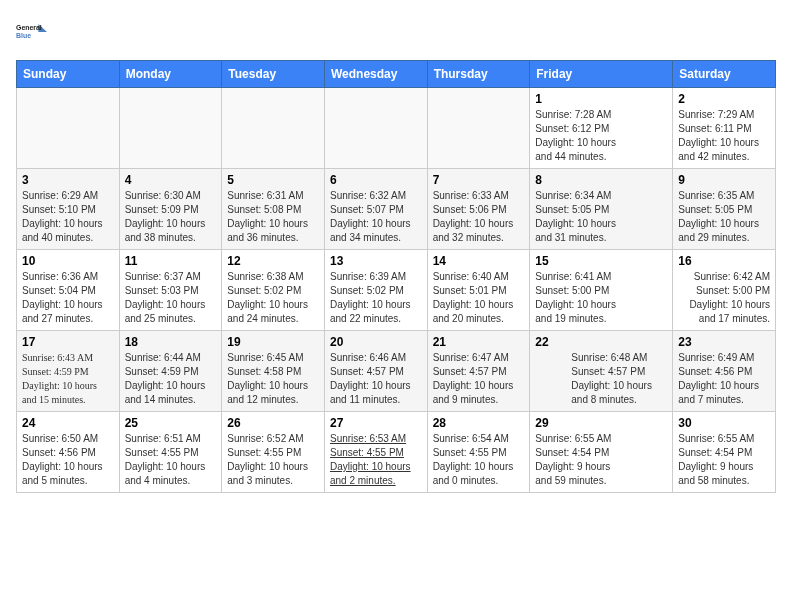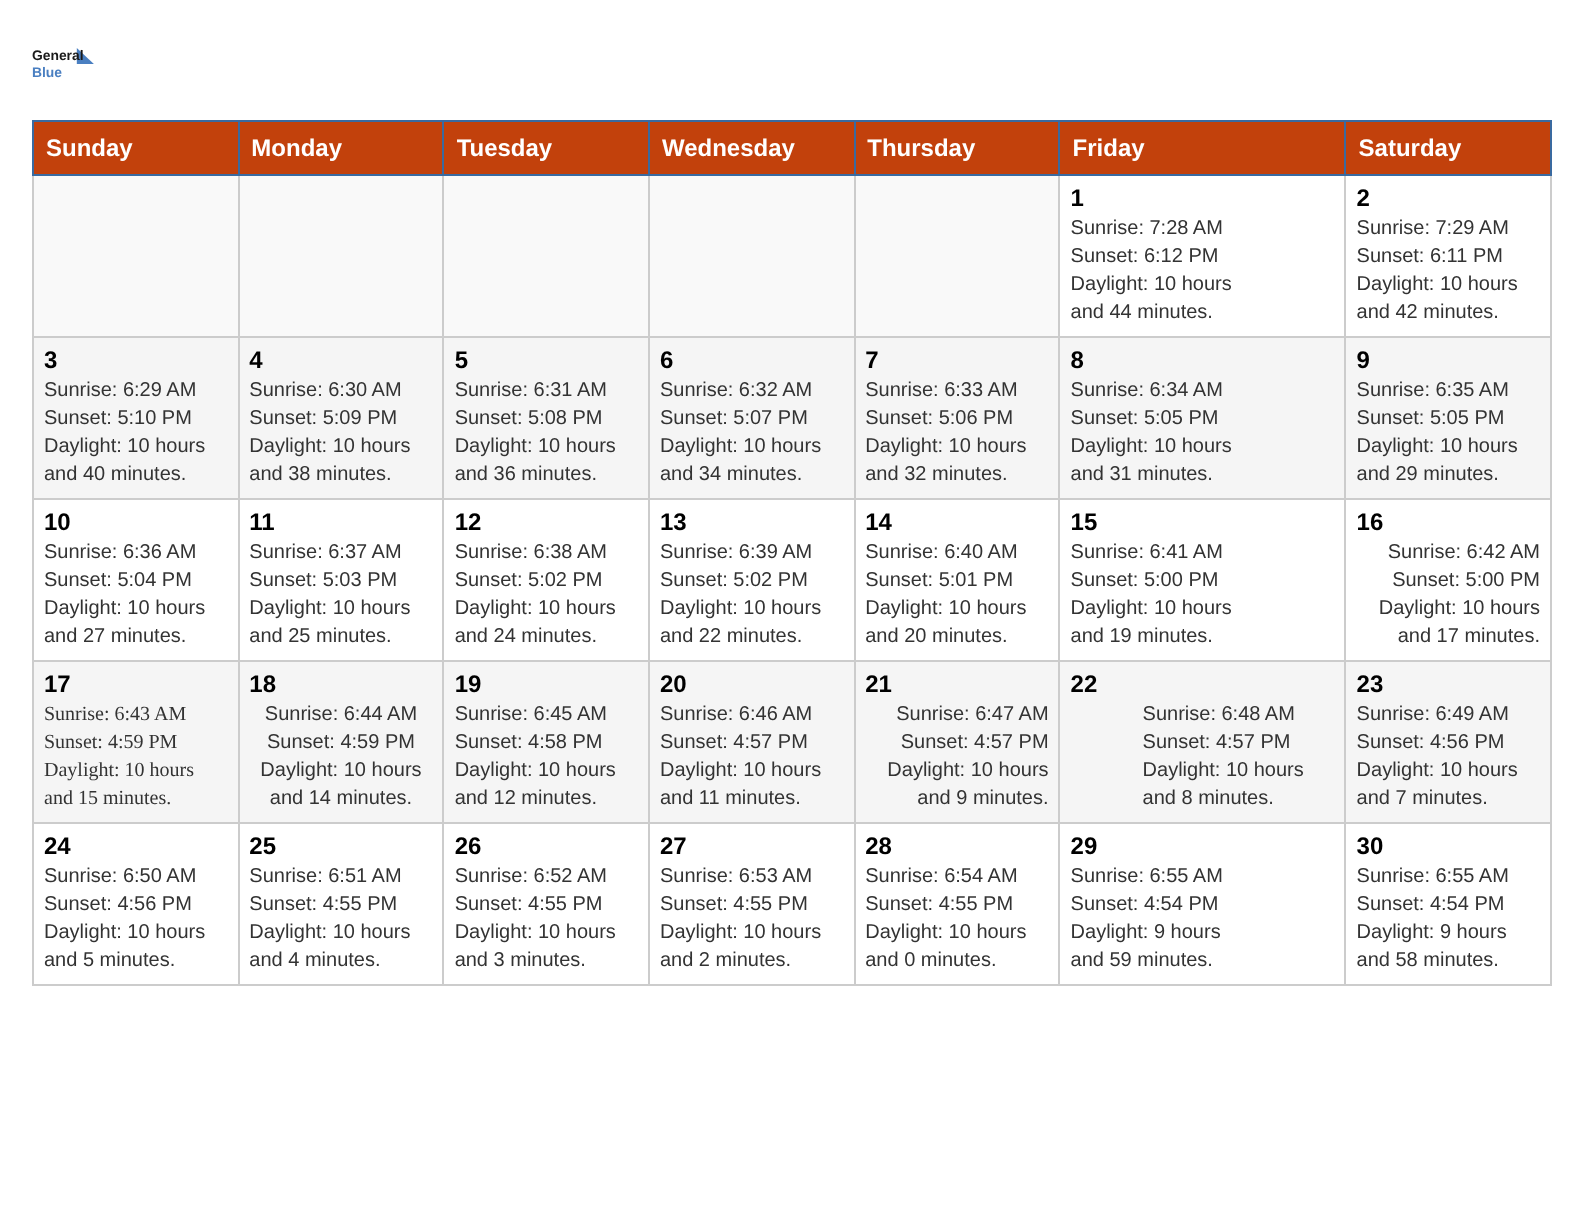"Sunday" thead tr th { background: #c2410c -> #3b82f6 }
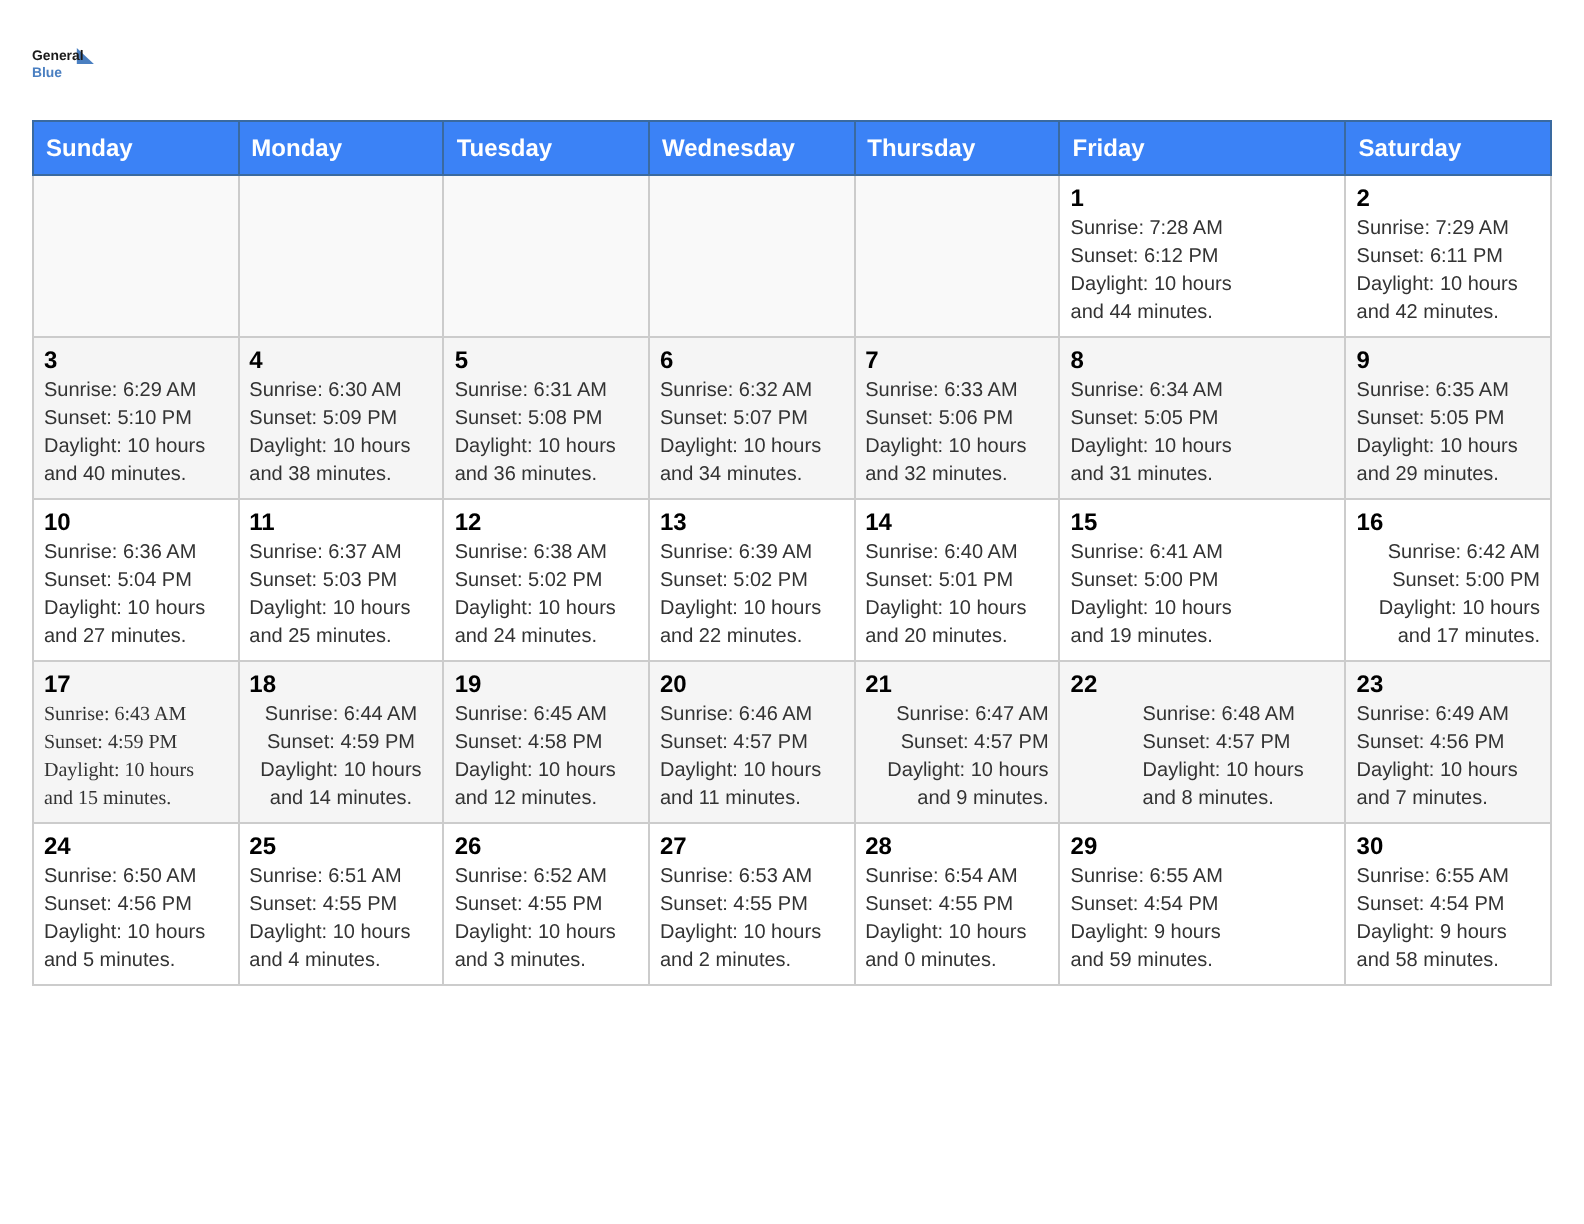"Sunrise: 6:44 AM" div.day-info { text-align: center -> none }
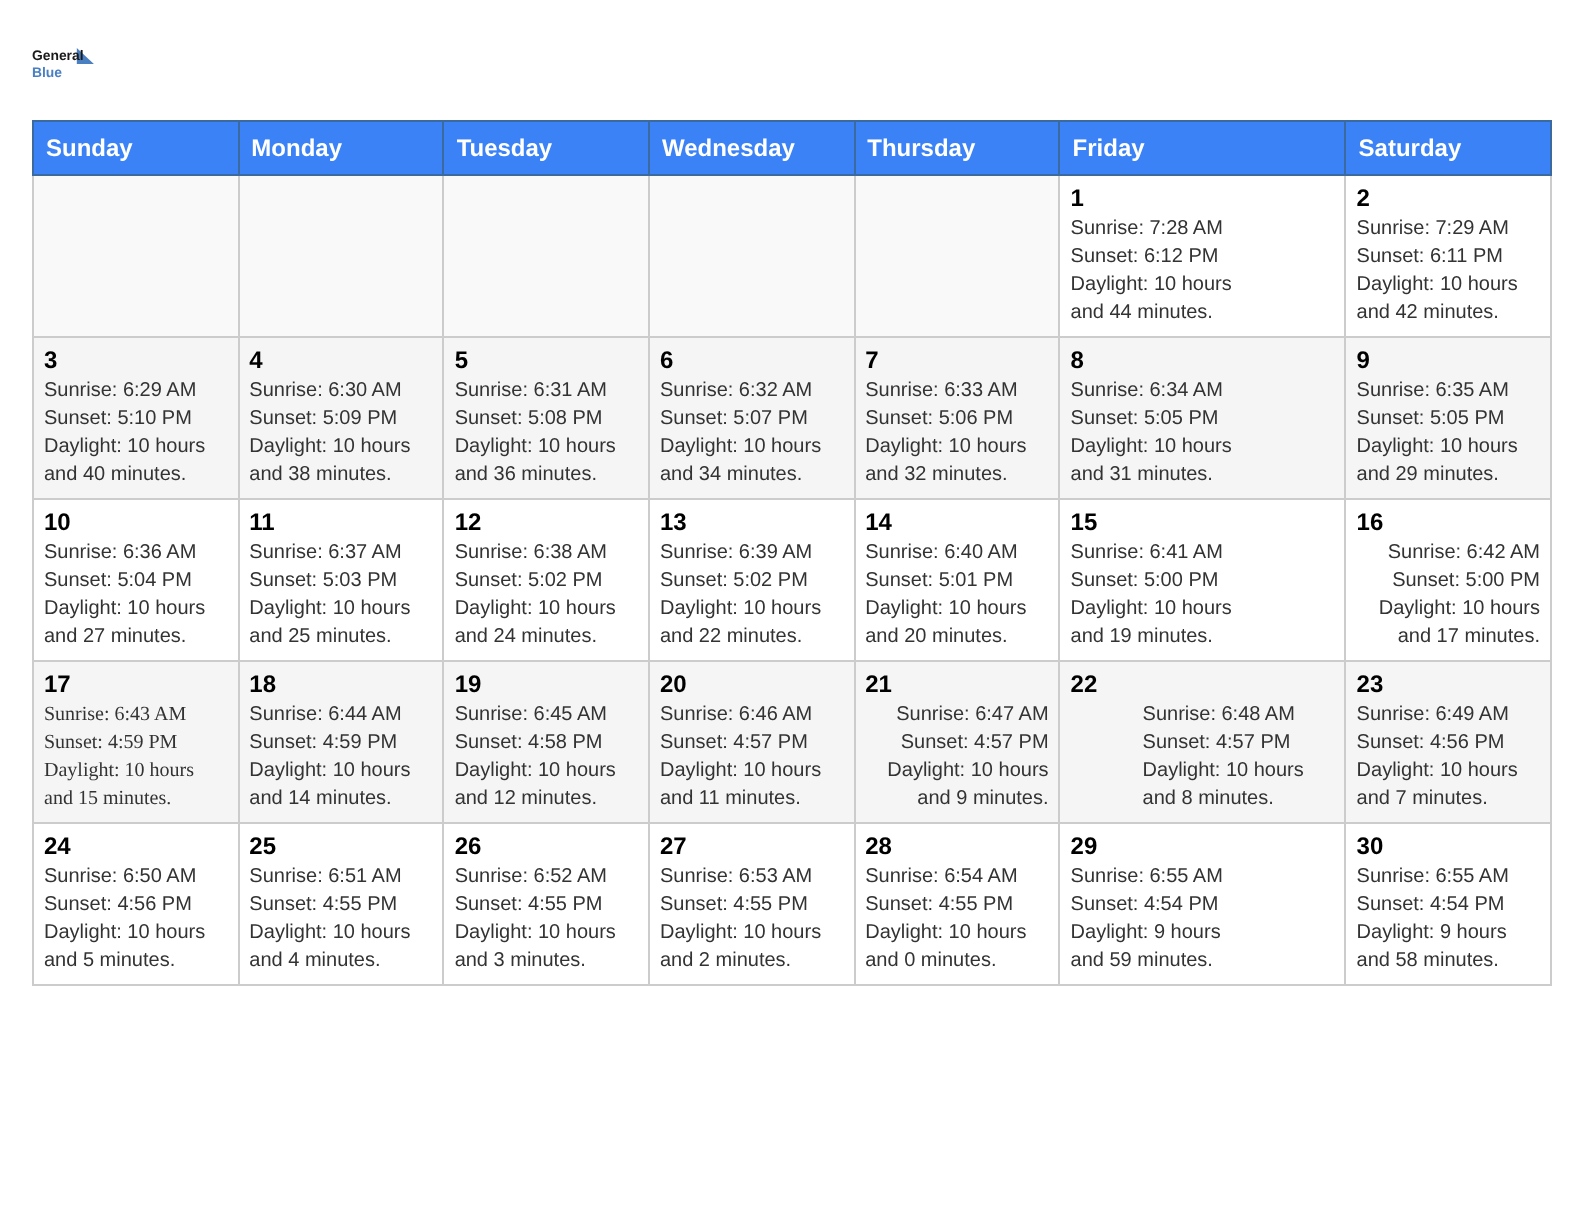"Sunrise: 6:47 AM" div.day-info { text-align: right -> none }
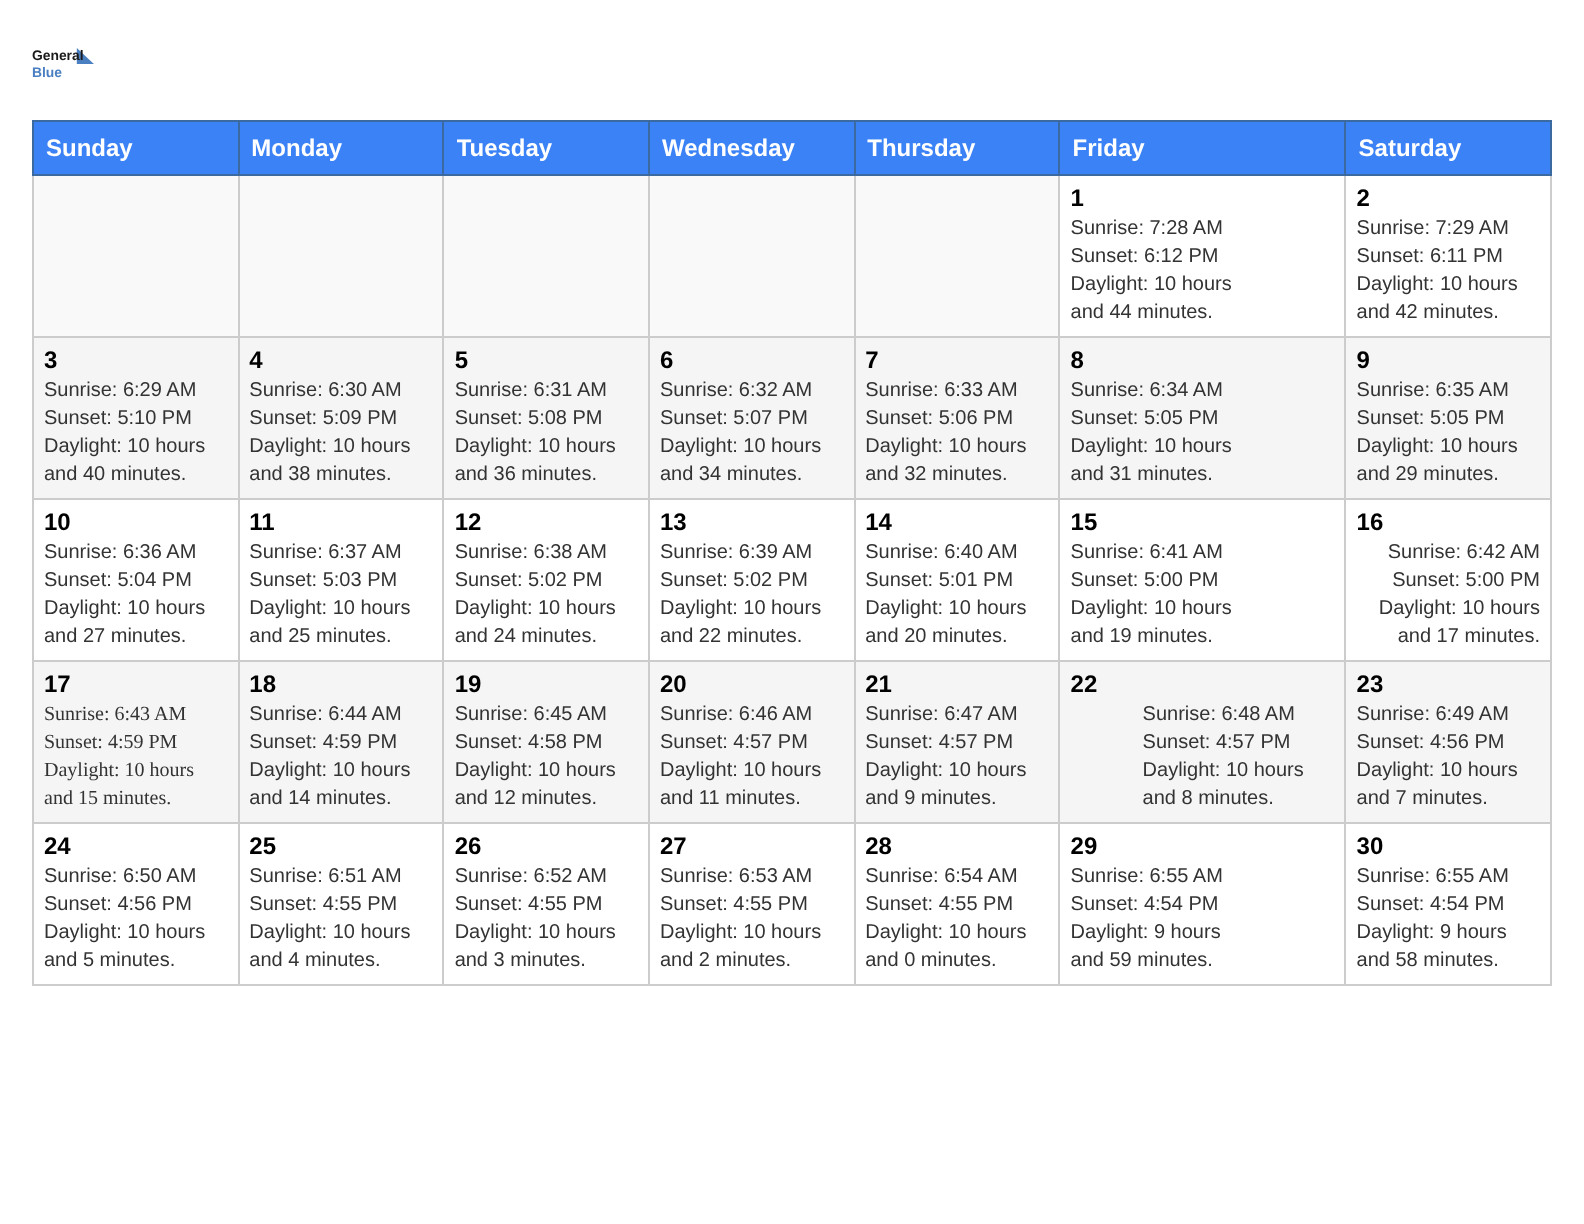"Sunrise: 6:53 AM" div.day-info { text-decoration: none -> underline }
